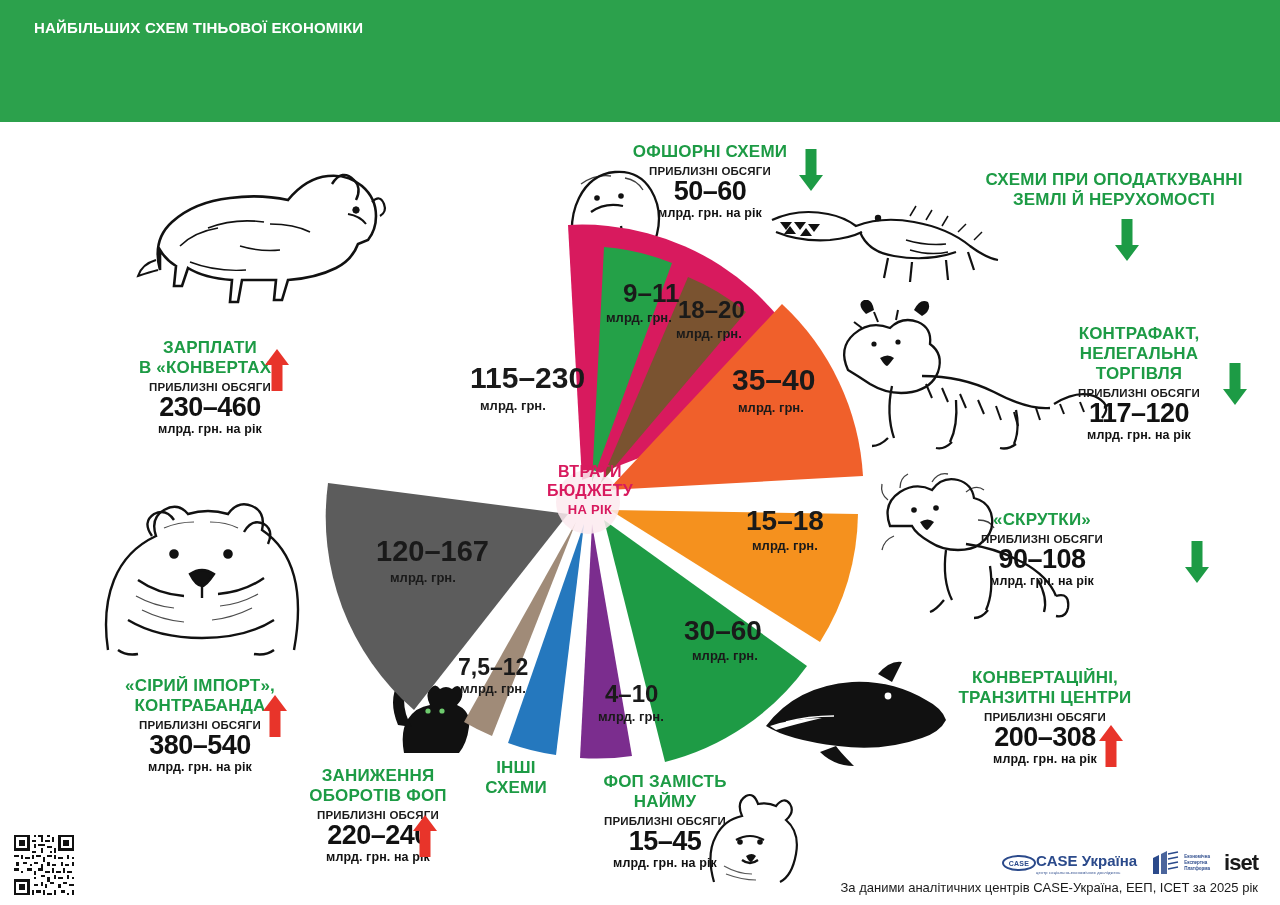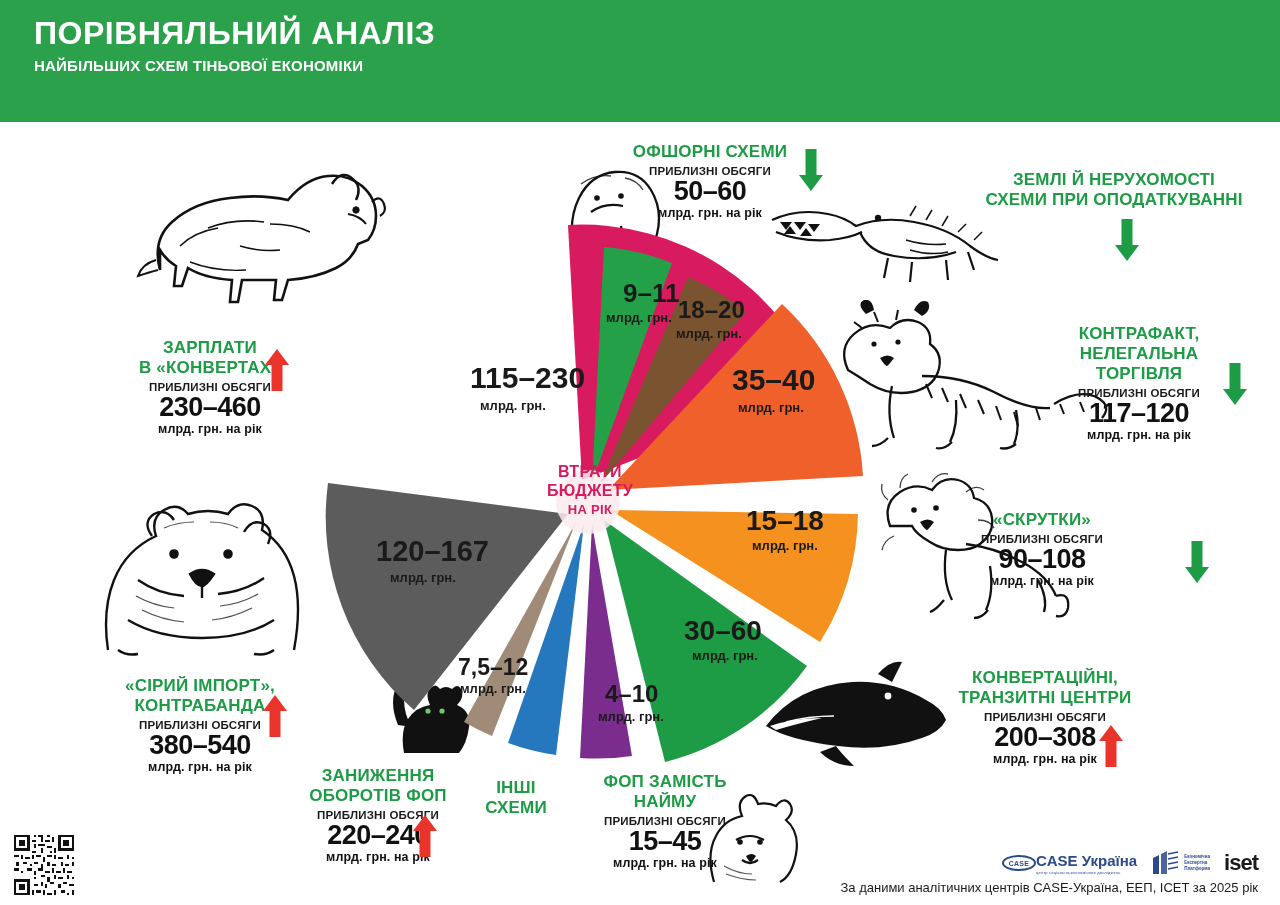"ПОРІВНЯЛЬНИЙ АНАЛІЗ" h1 { html: <h1>ПОРІВНЯЛЬНИЙ АНАЛІЗ</h1> -> none }
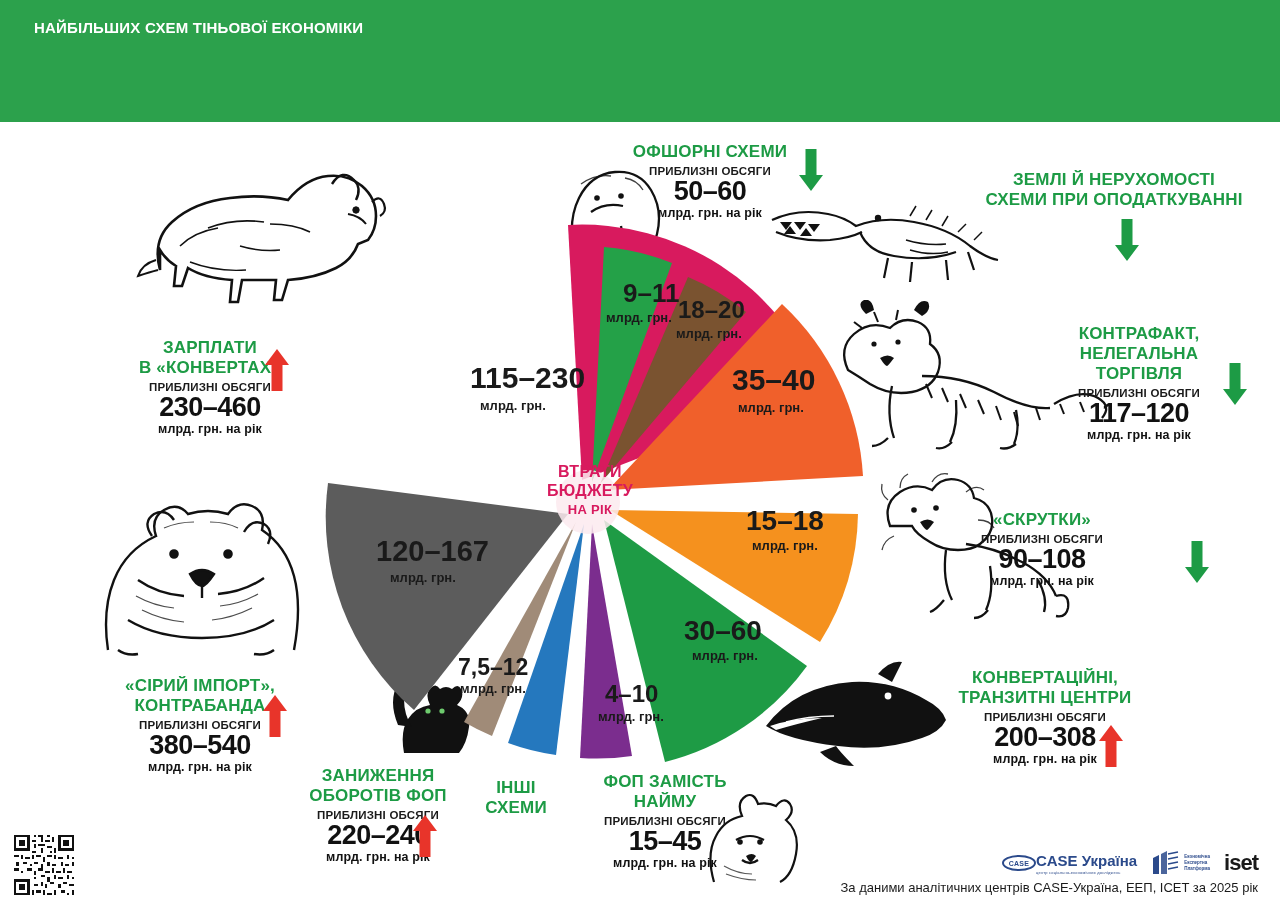"ЗЕМЛІ Й НЕРУХОМОСТІ" div { order: before "СХЕМИ ПРИ ОПОДАТКУВАННІ" -> after "СХЕМИ ПРИ ОПОДАТКУВАННІ" }
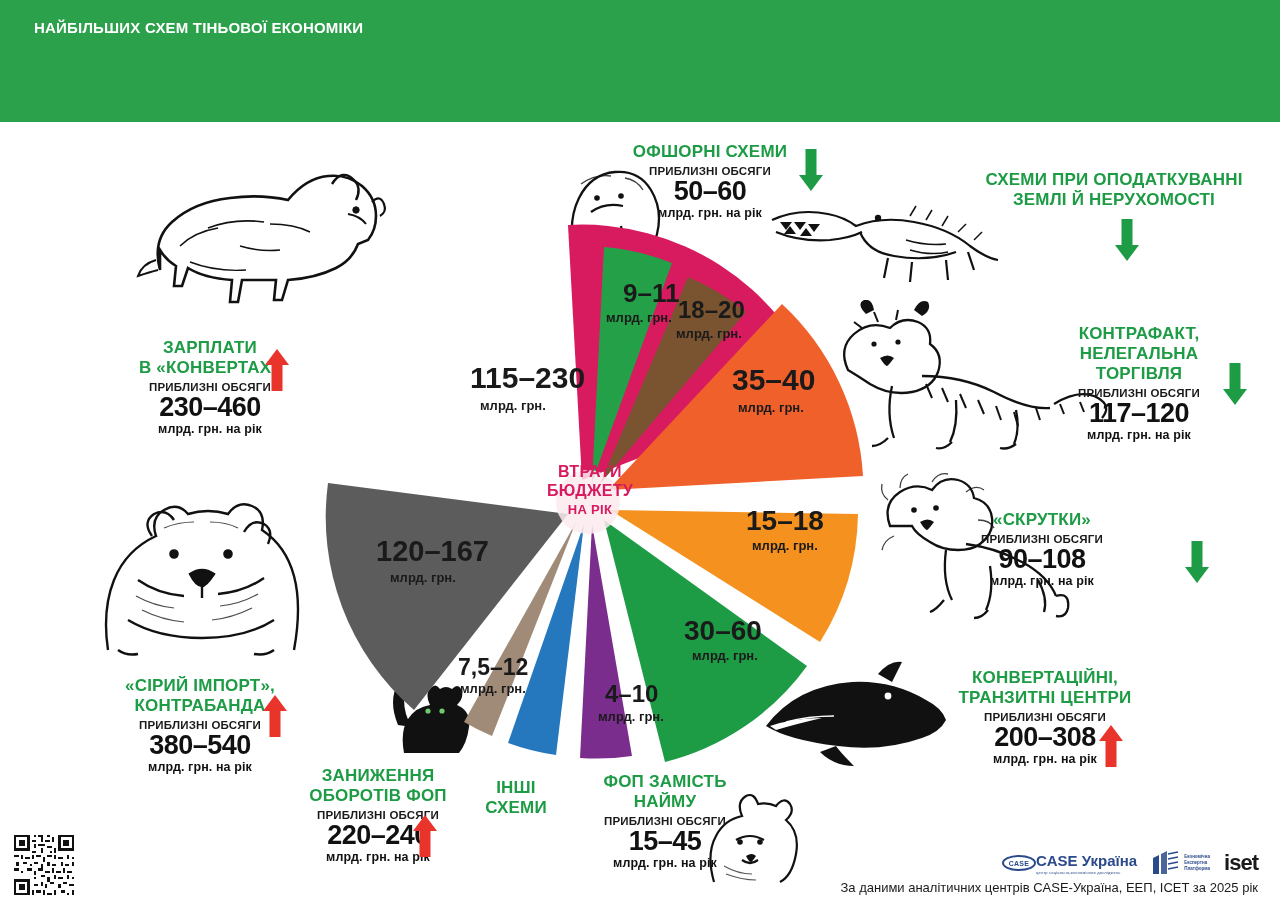"ІНШІ" div.ann { top: 778px -> 758px }
